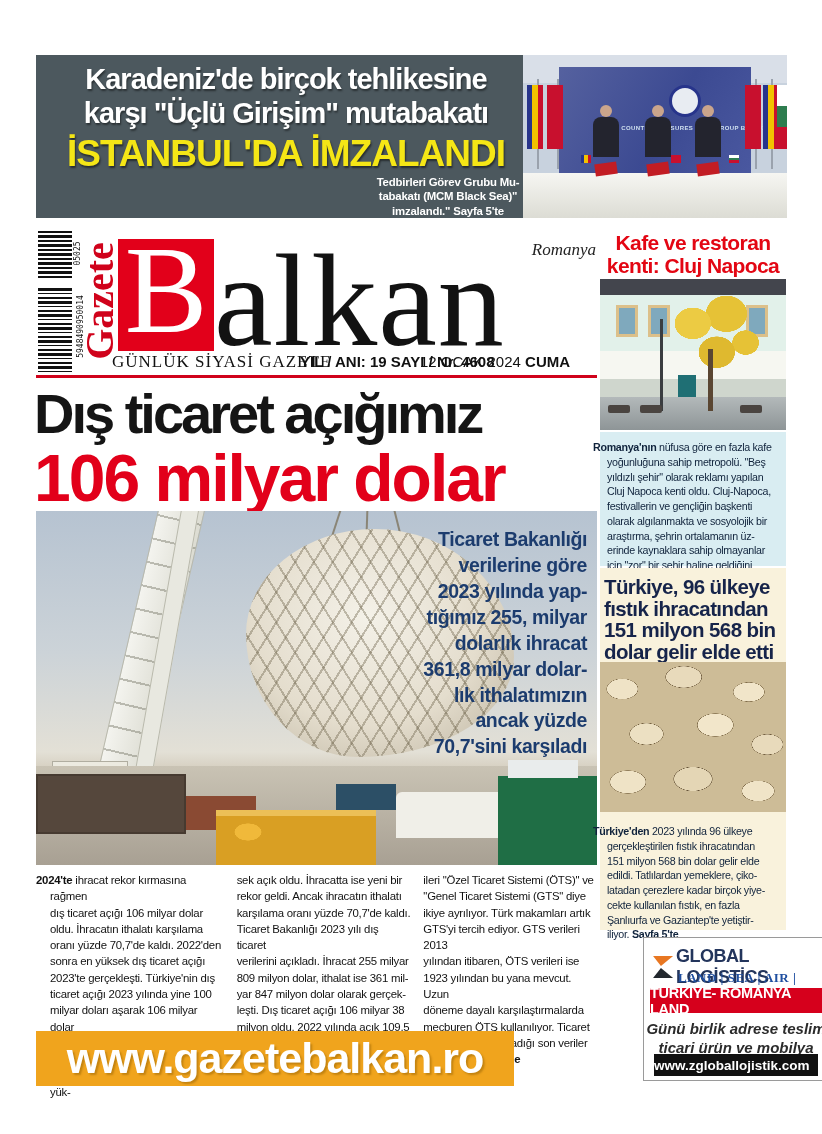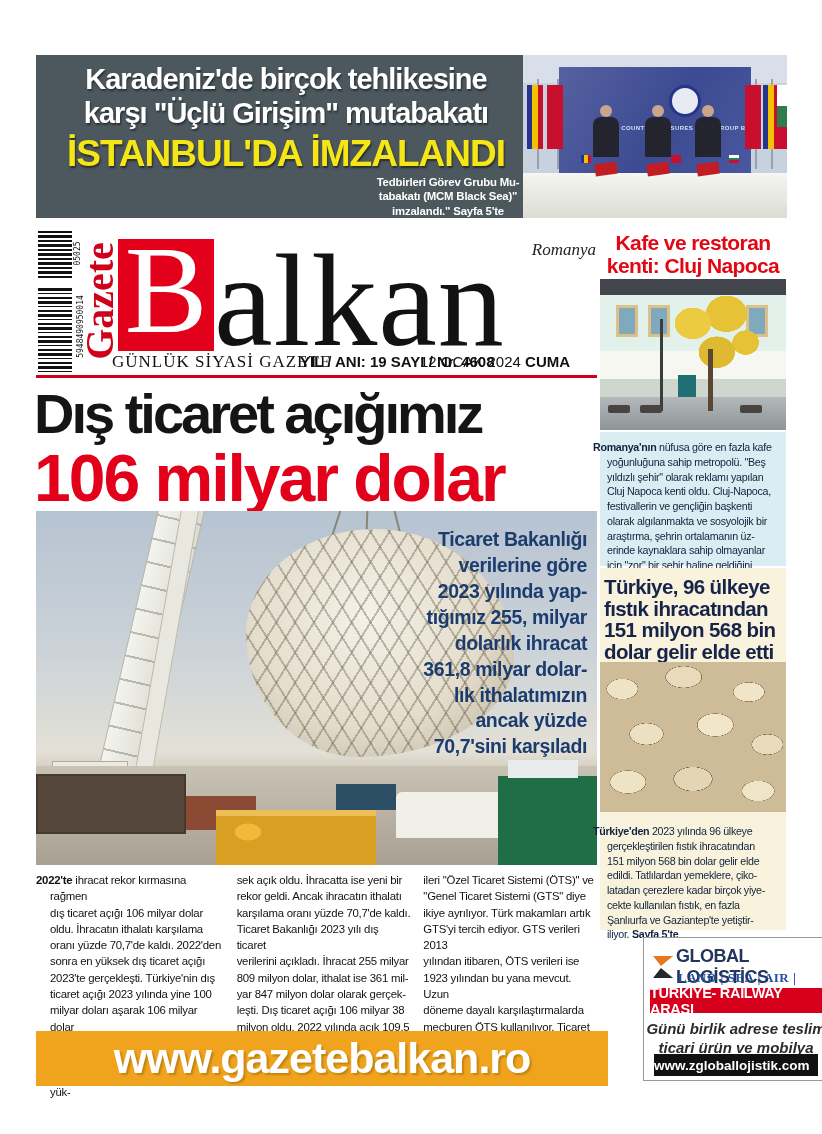"2022'te" span.lead { text: 2022'te -> 2024'te }
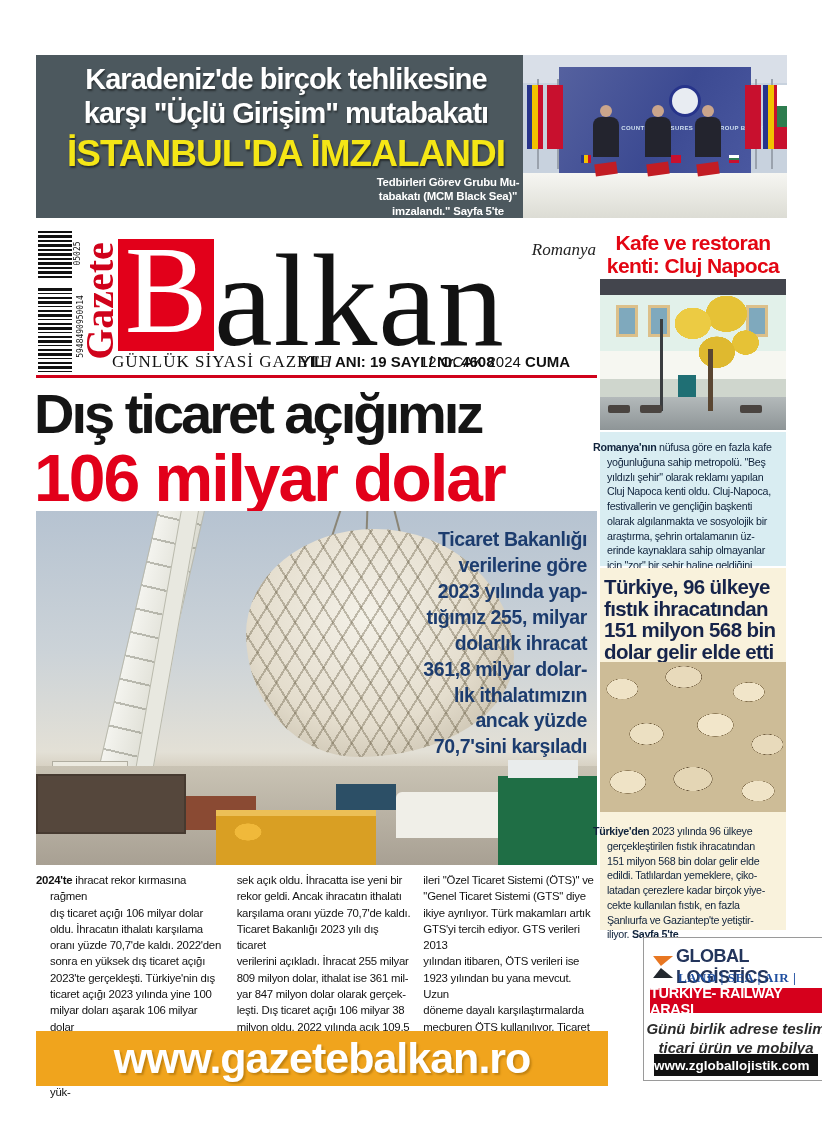"TÜRKİYE- RAILWAY ARASI" span { text: RAILWAY ARASI -> ROMANYA LAND }
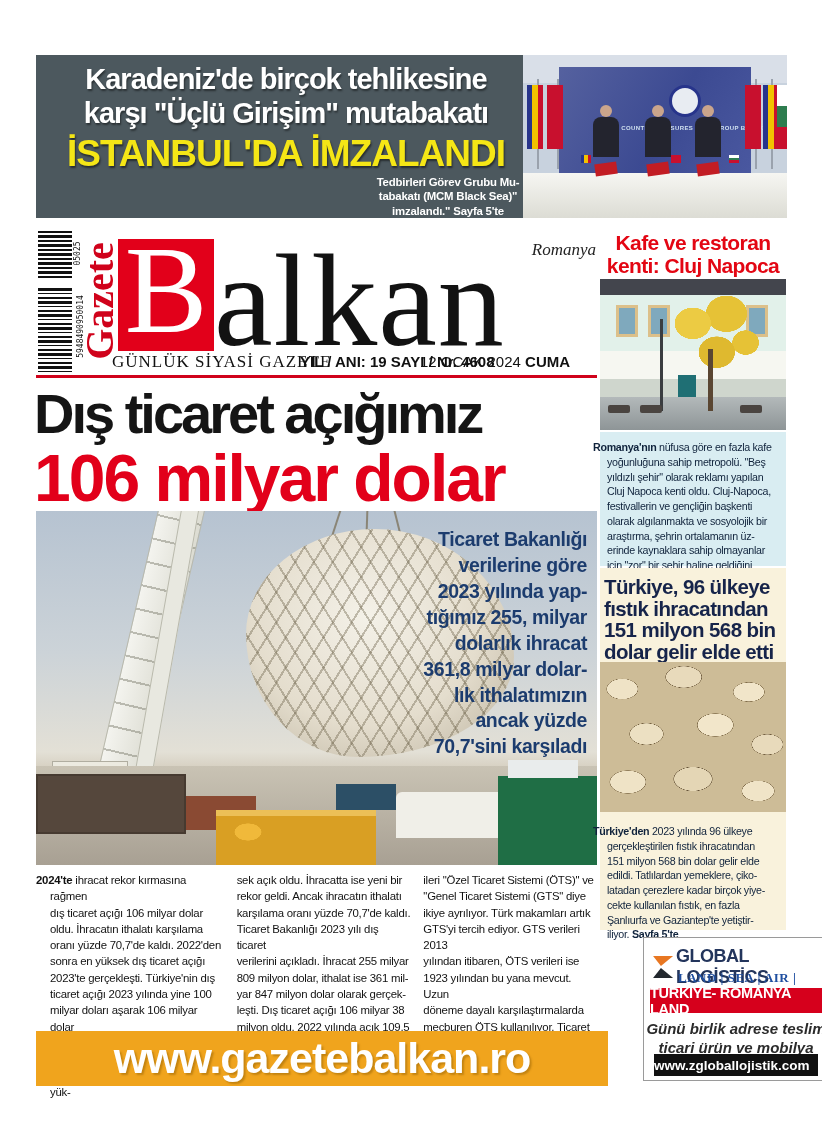"www.gazetebalkan.ro" #site-banner { width: 572px -> 478px }
